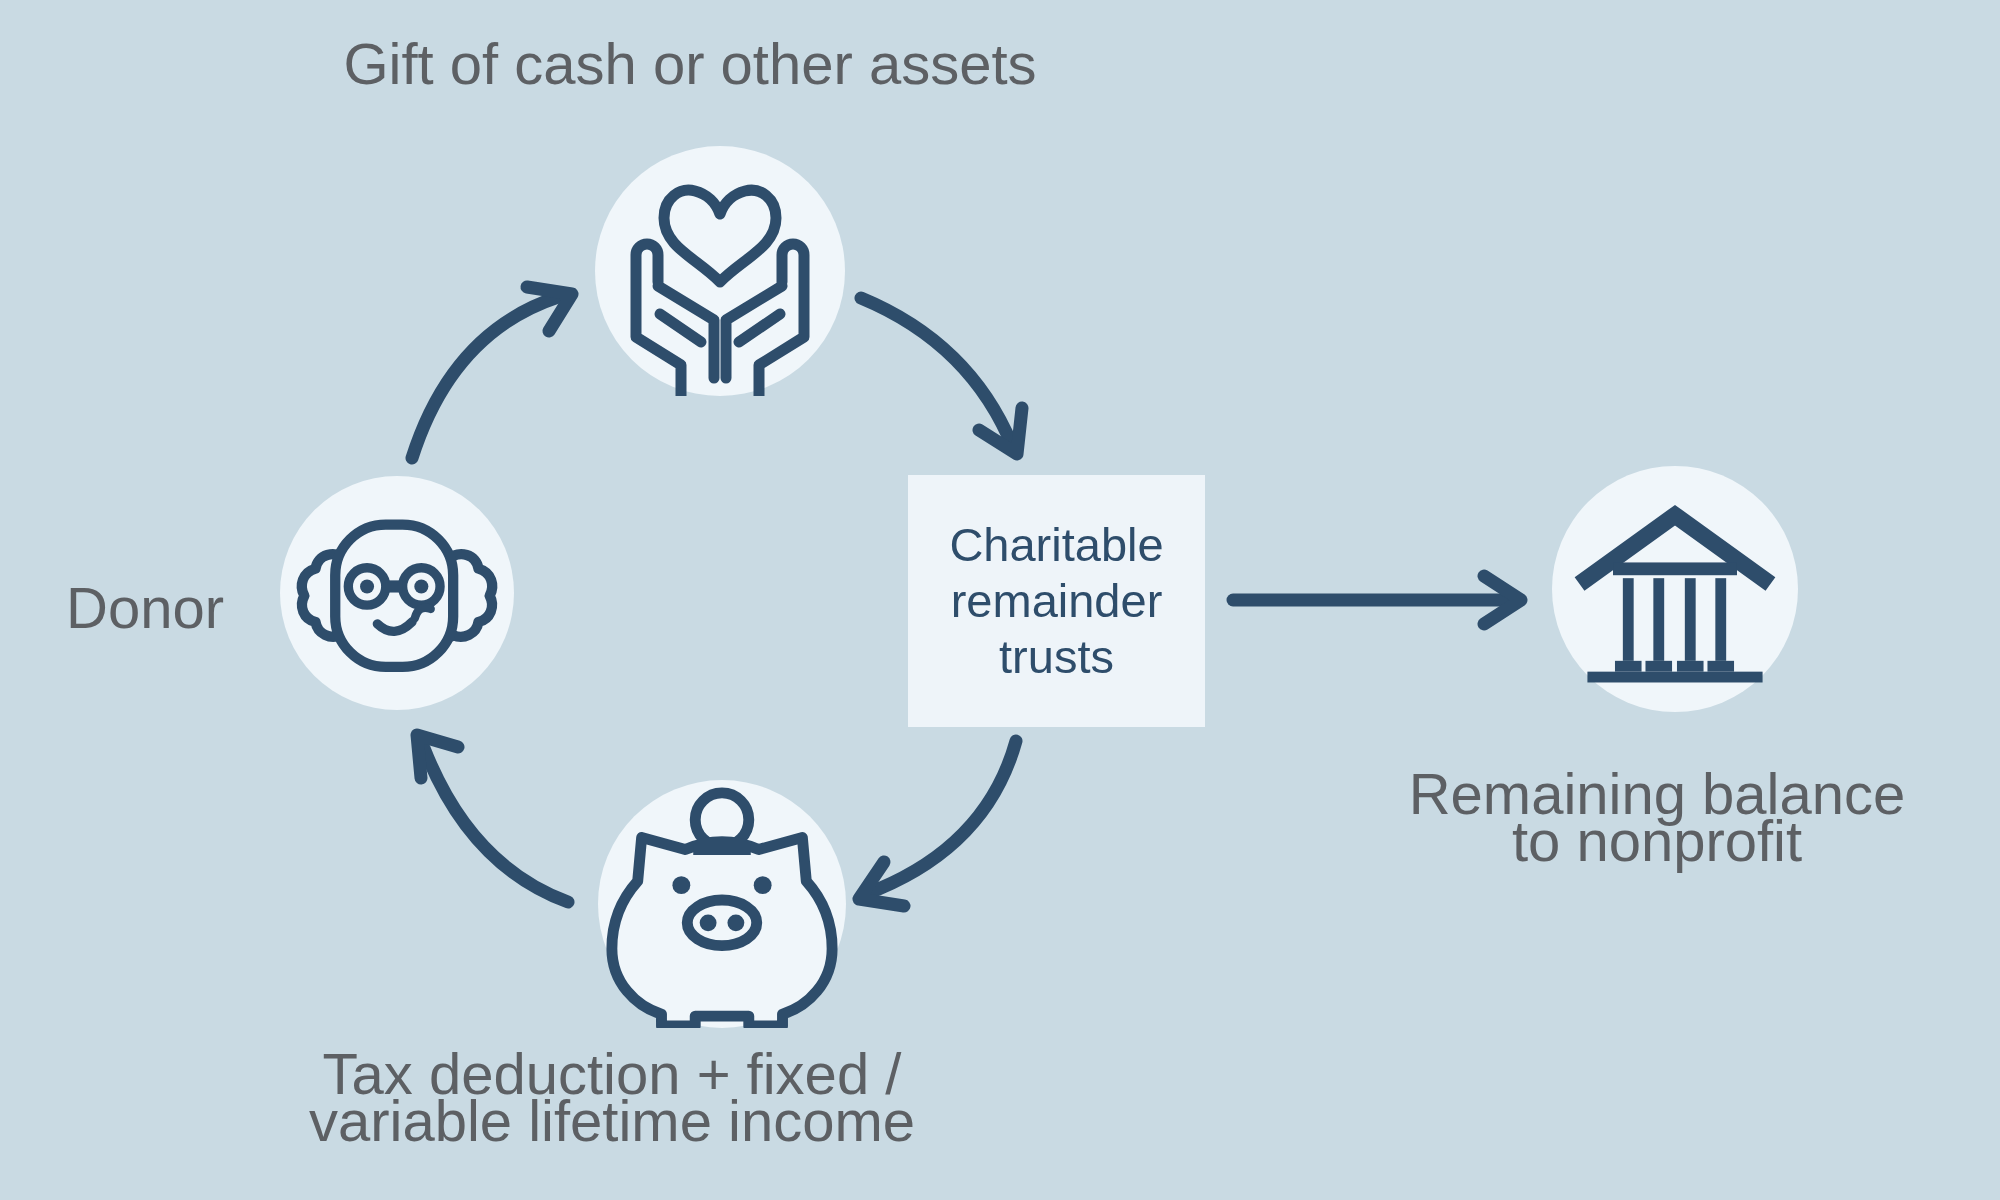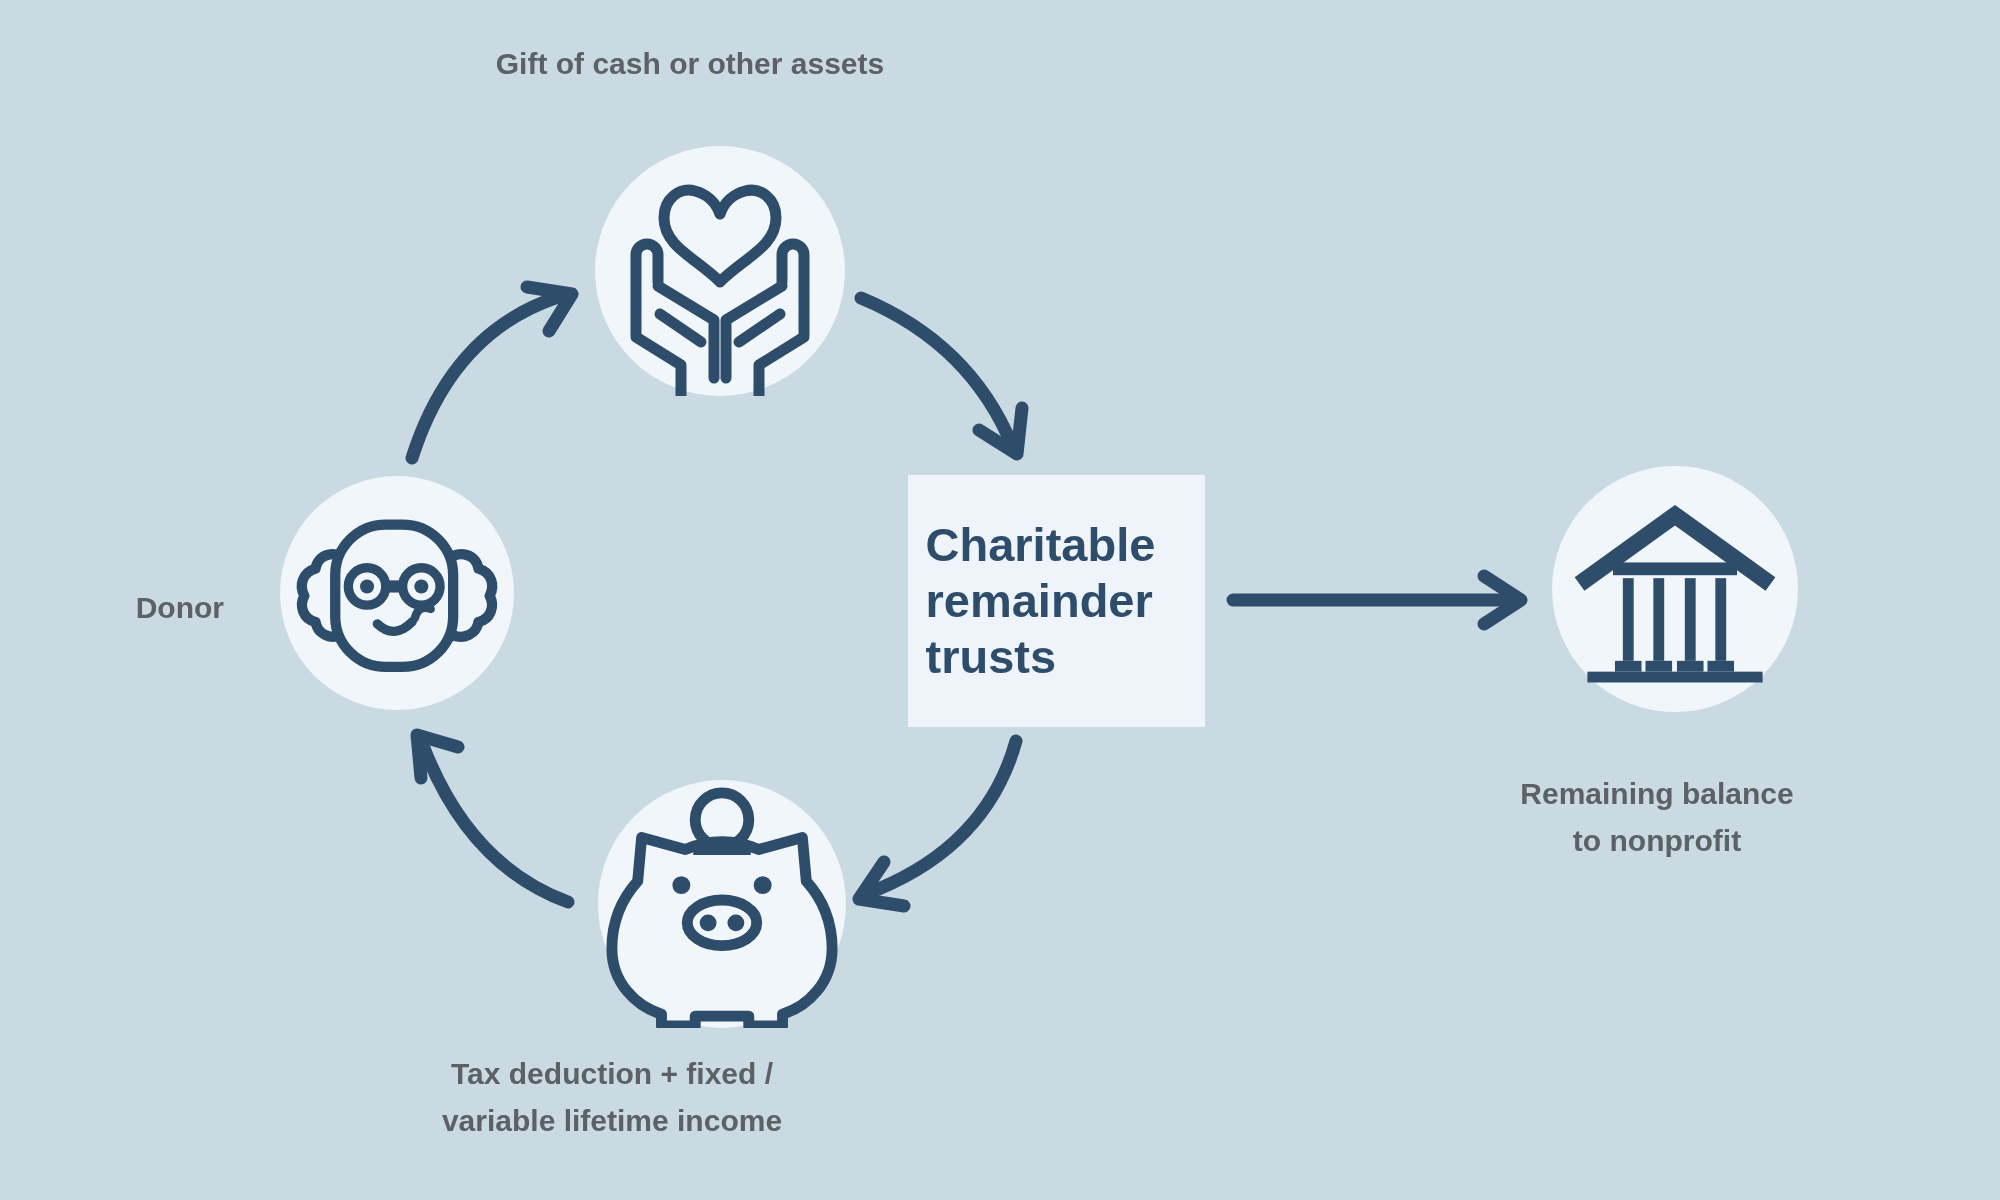"Gift of cash or other" .label { font-size: 30px -> 58px; font-weight: 700 -> 400 }
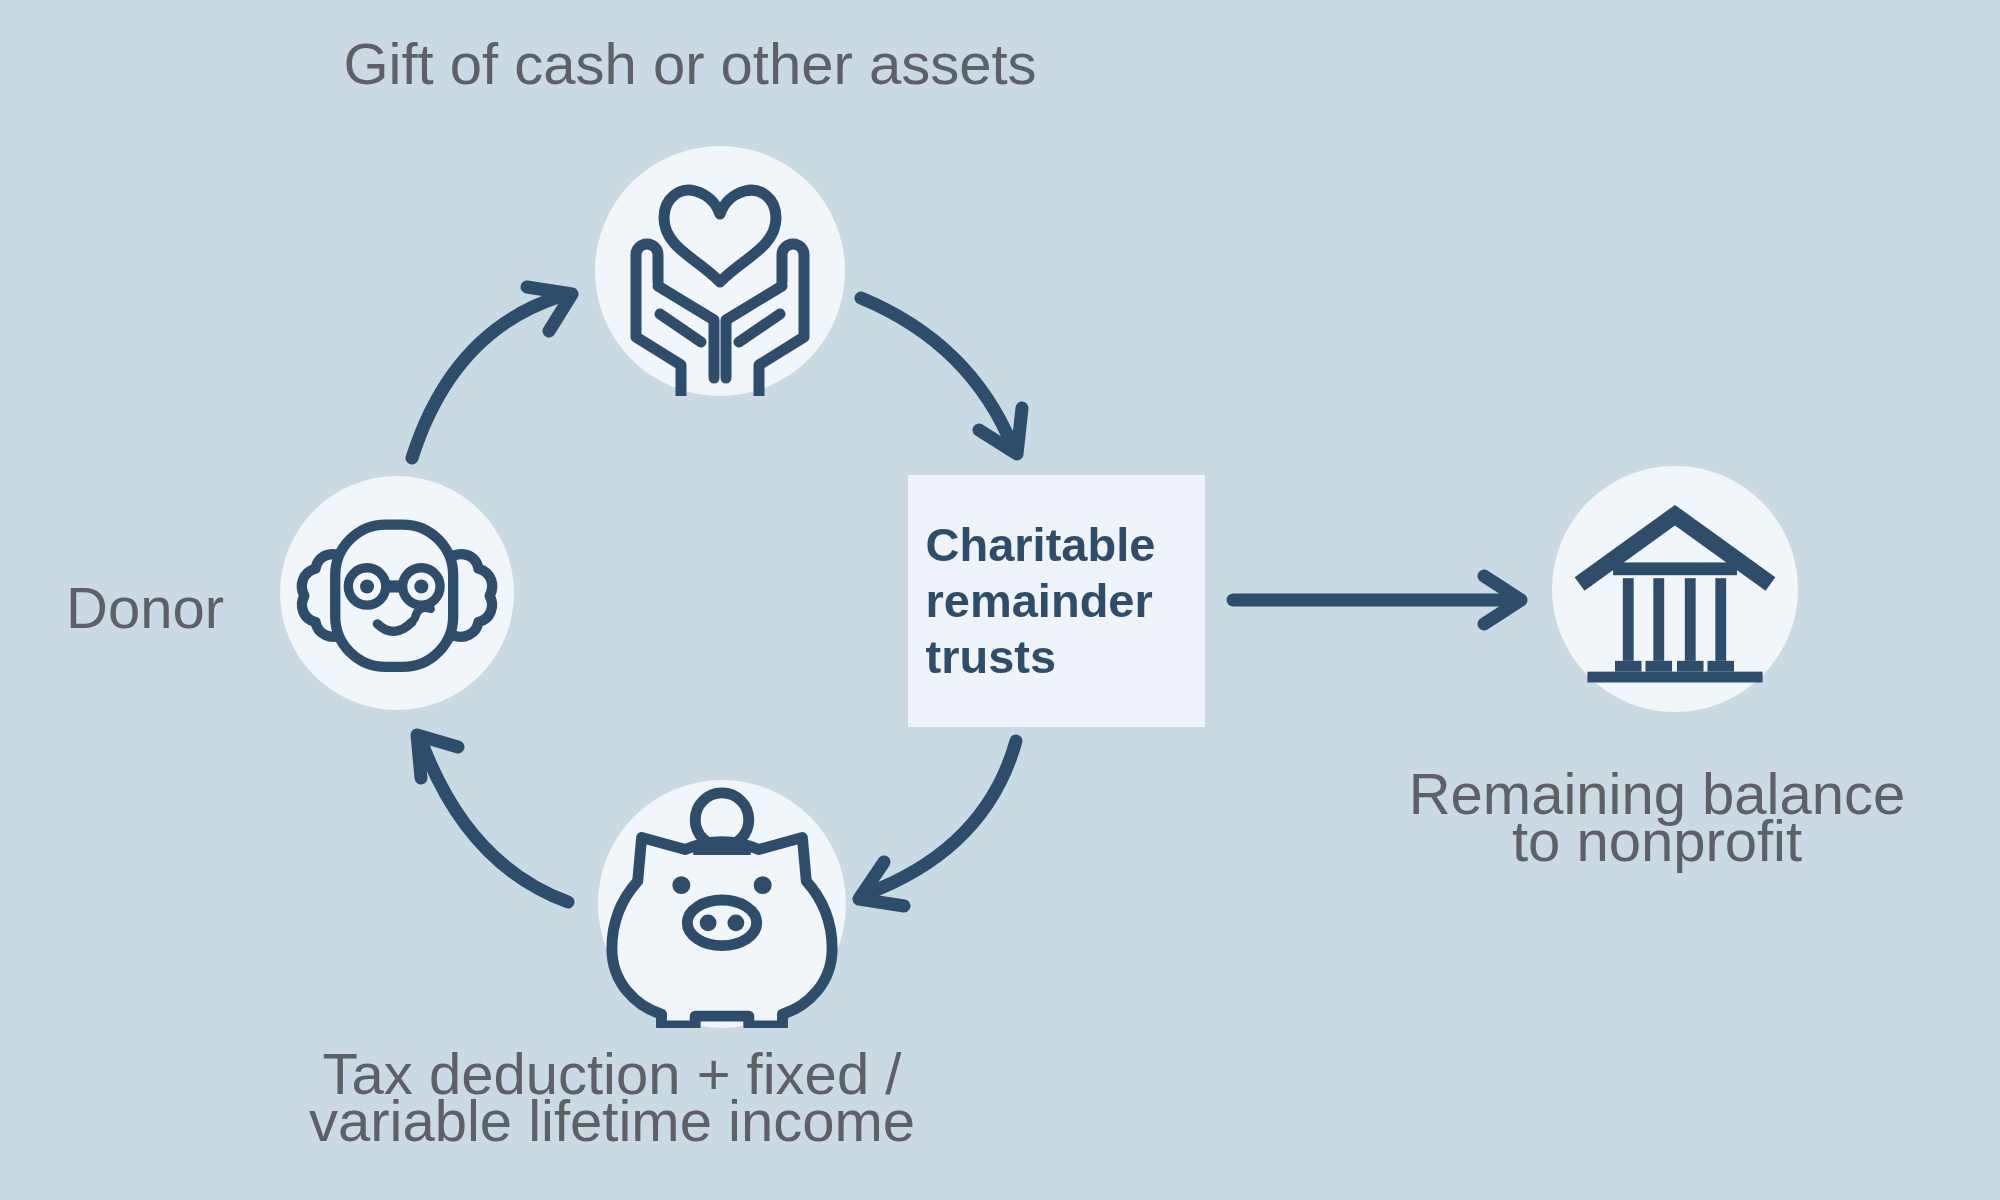"Charitable remainder trusts" .trust-box .trust-text { font-weight: 700 -> 400; text-align: left -> center }
